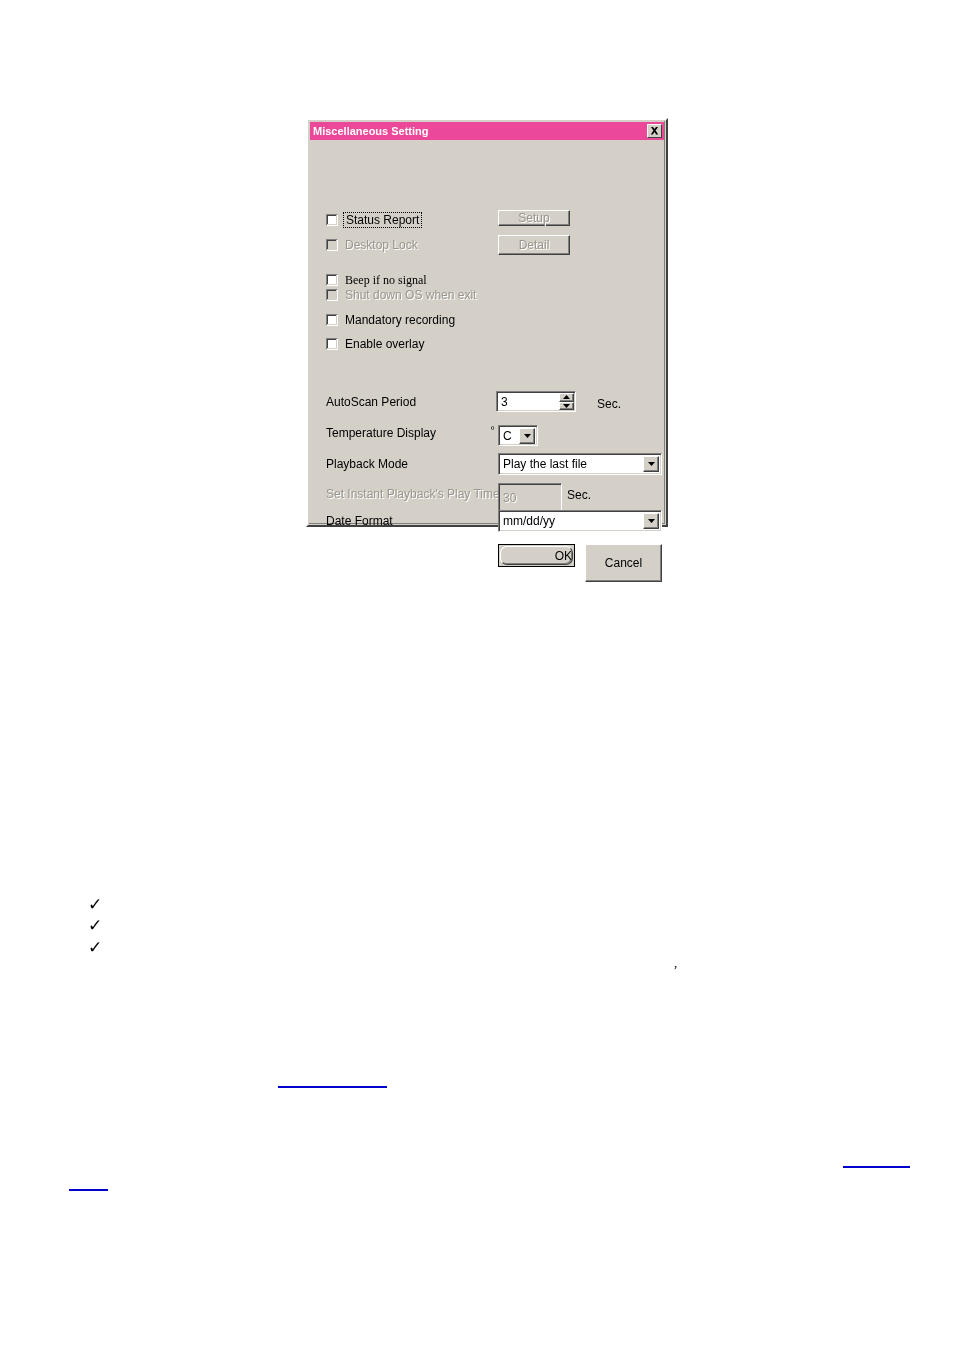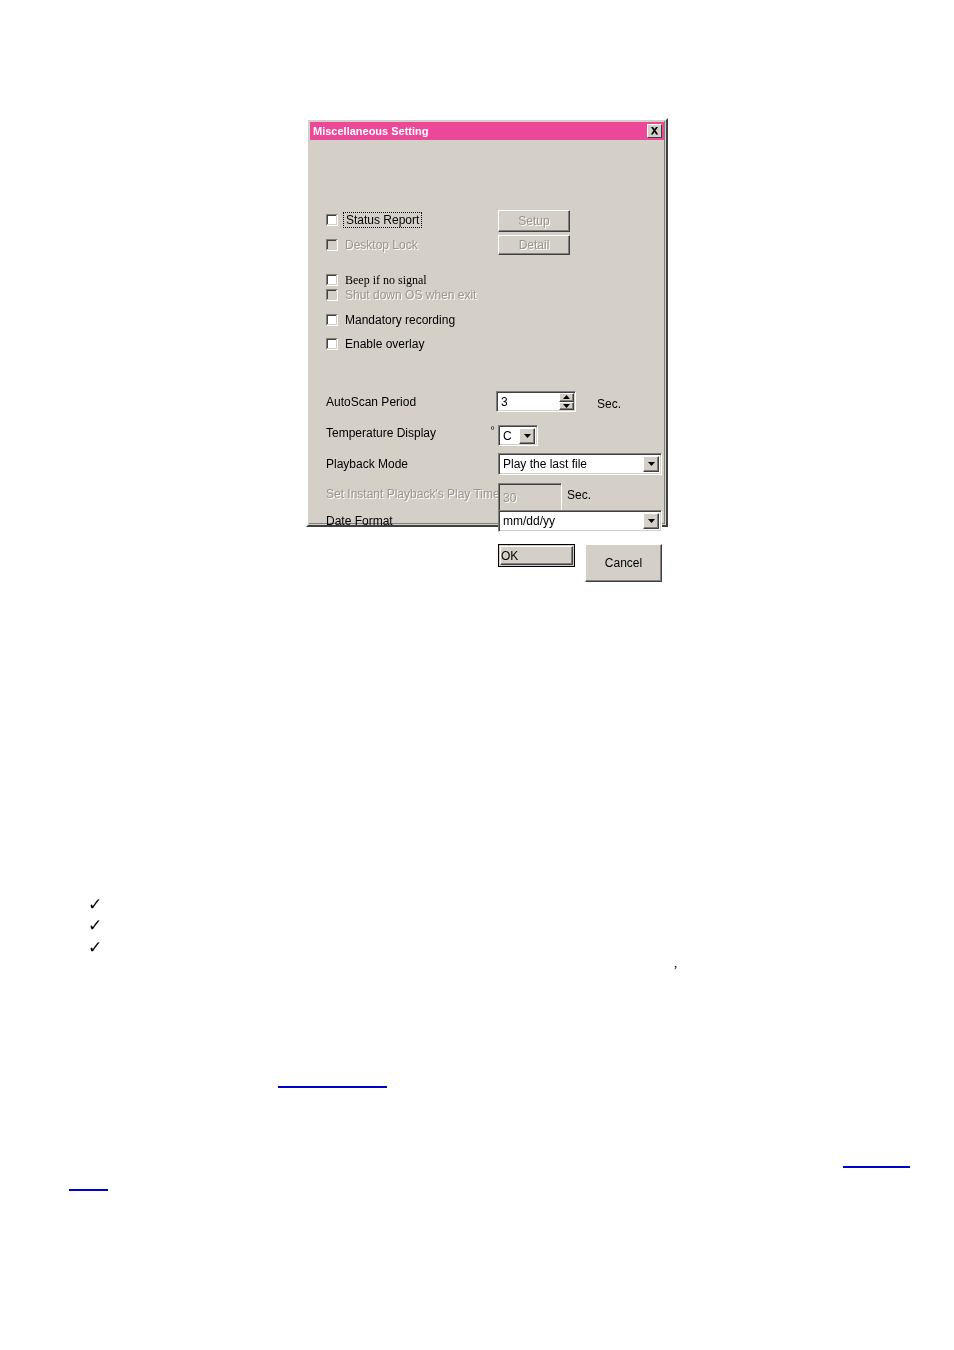"Setup" div.btn { height: 22px -> 16px }
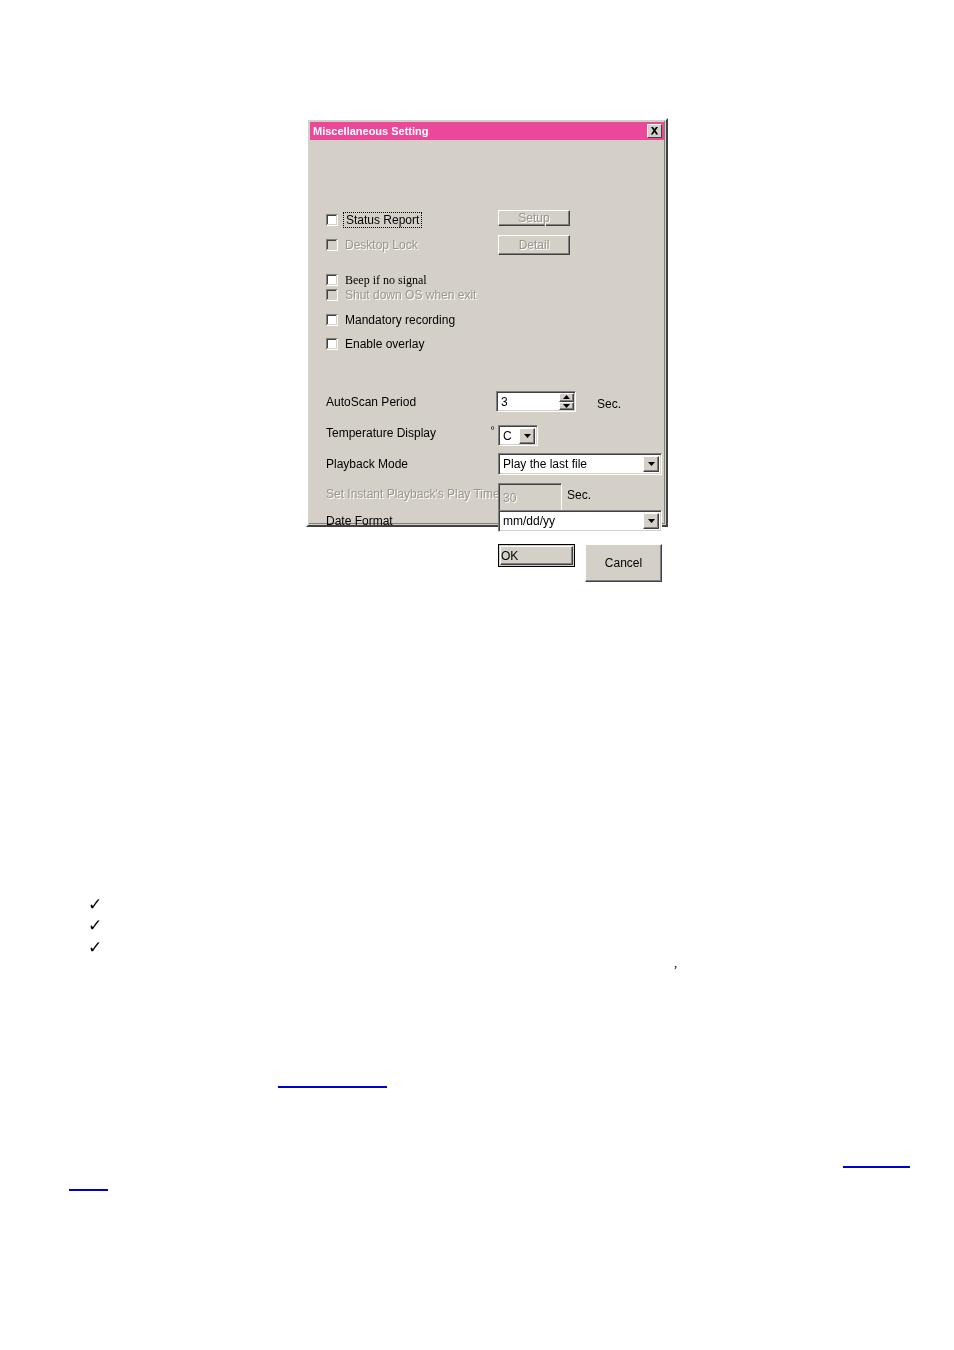"OK" .btn.default .btn-face { border-radius: none -> 7px; justify-content: flex-start -> flex-end }
